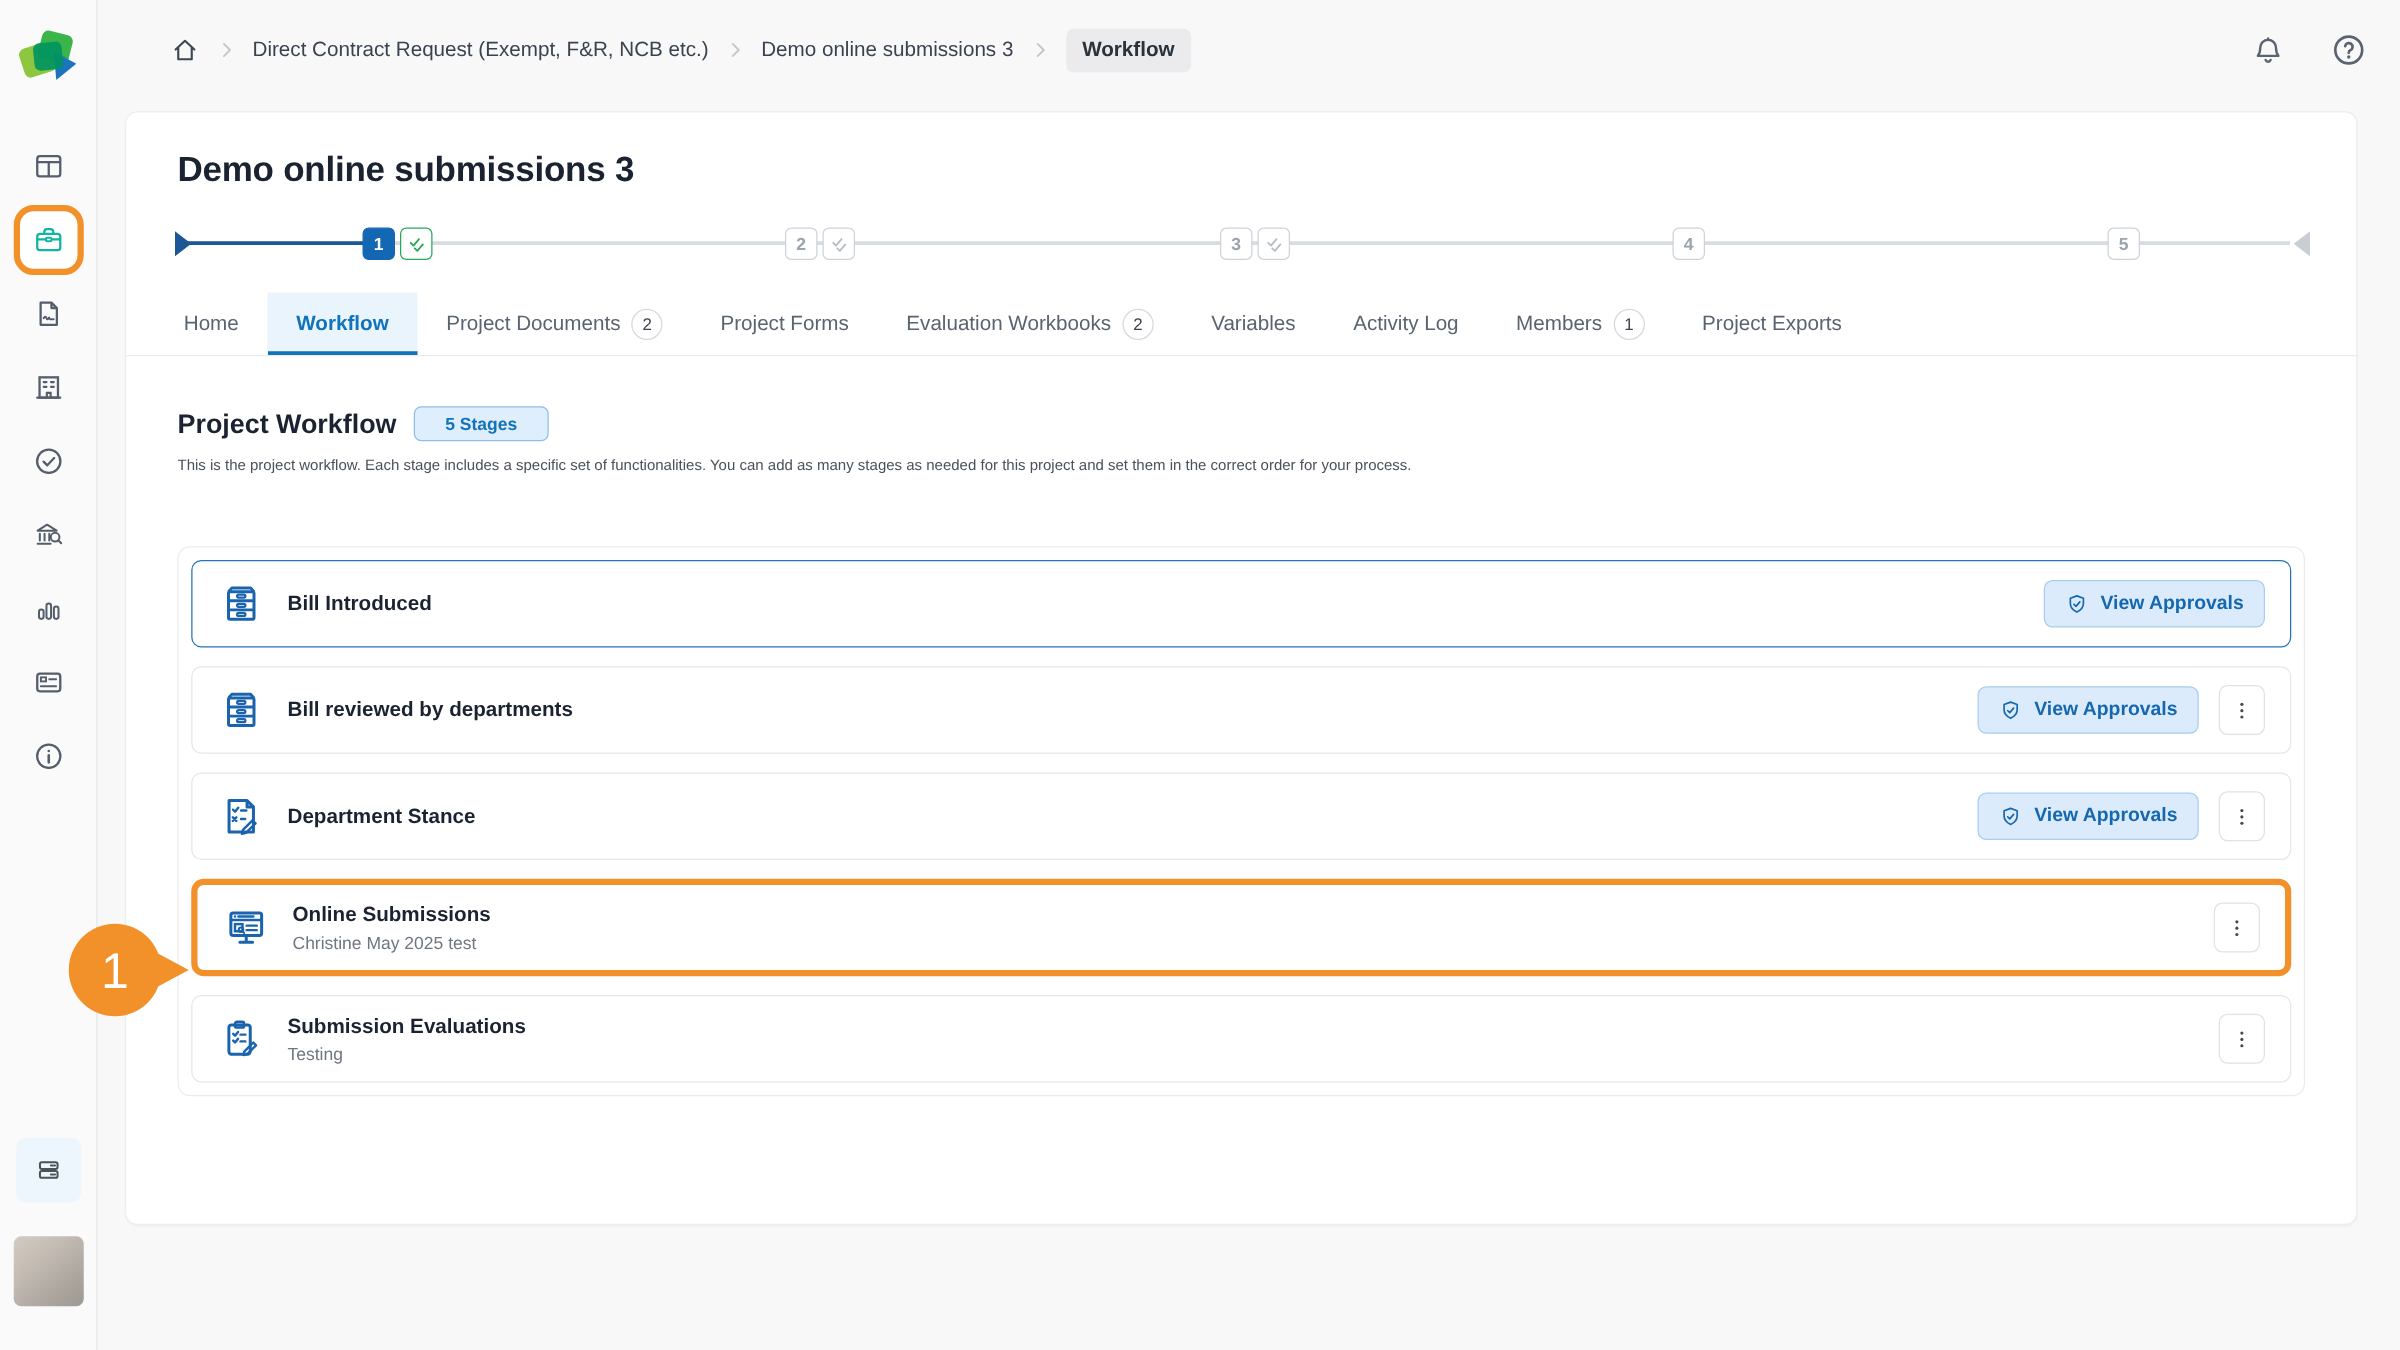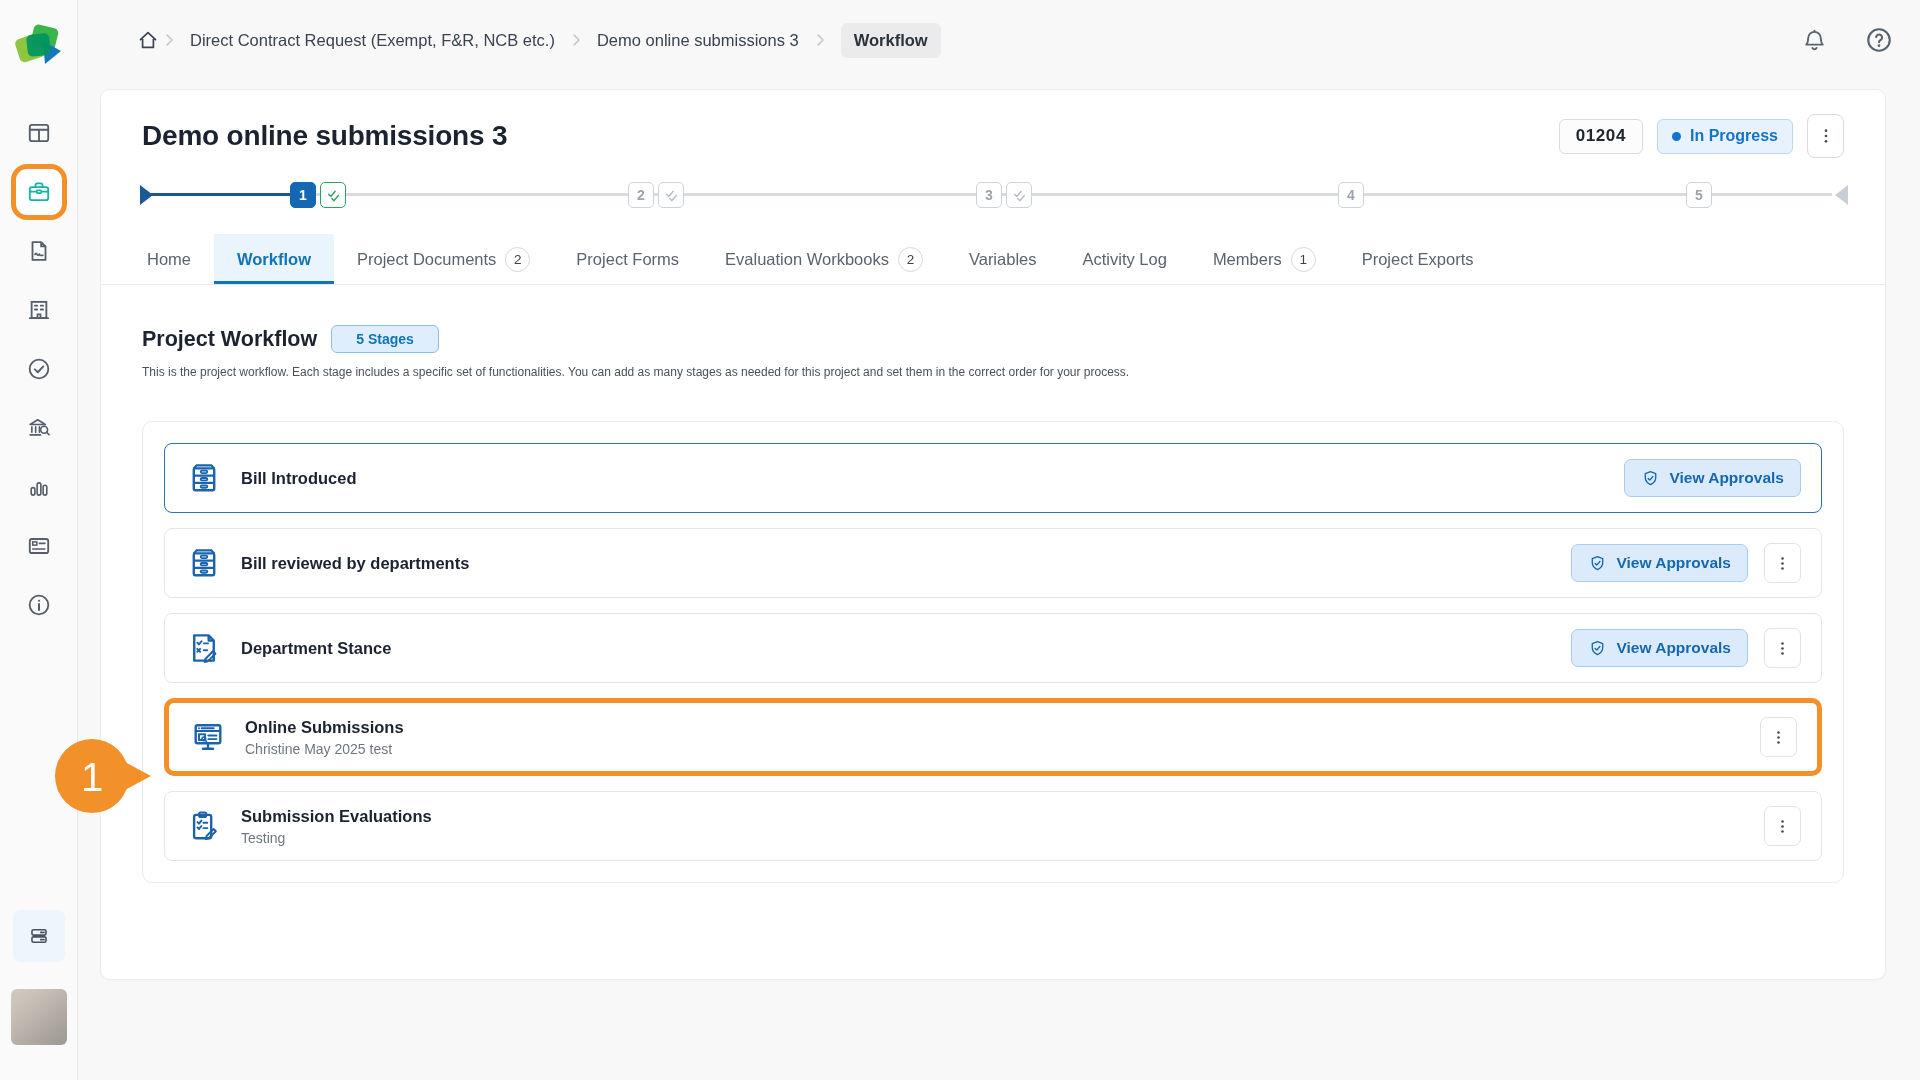"Direct Contract Request (Exempt, F&R," .breadcrumb { gap: 0 -> 12px }
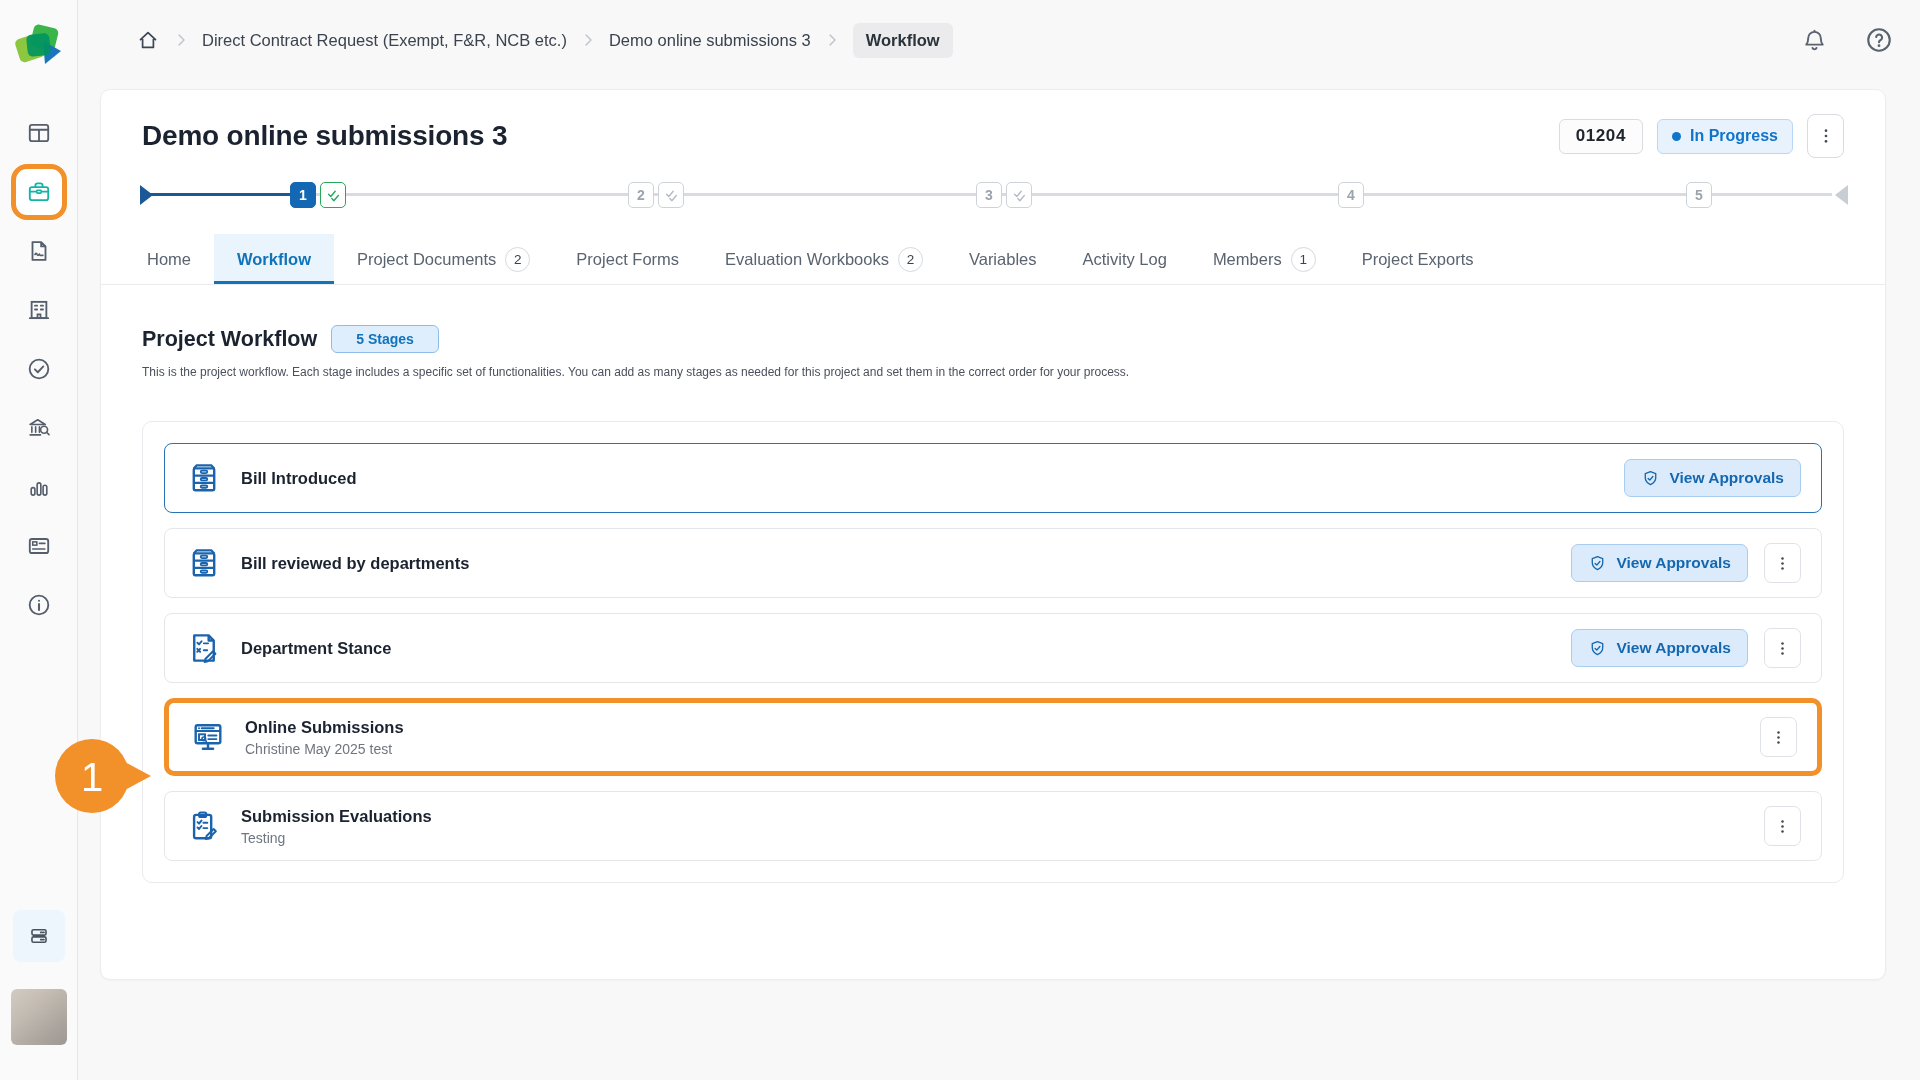"01204" div.title-controls { html: <div> <span>01204</span> <span> <span></span> <span>In Progress</span> </span> <span> <svg> <use></use> </svg> </span> </div> -> none }
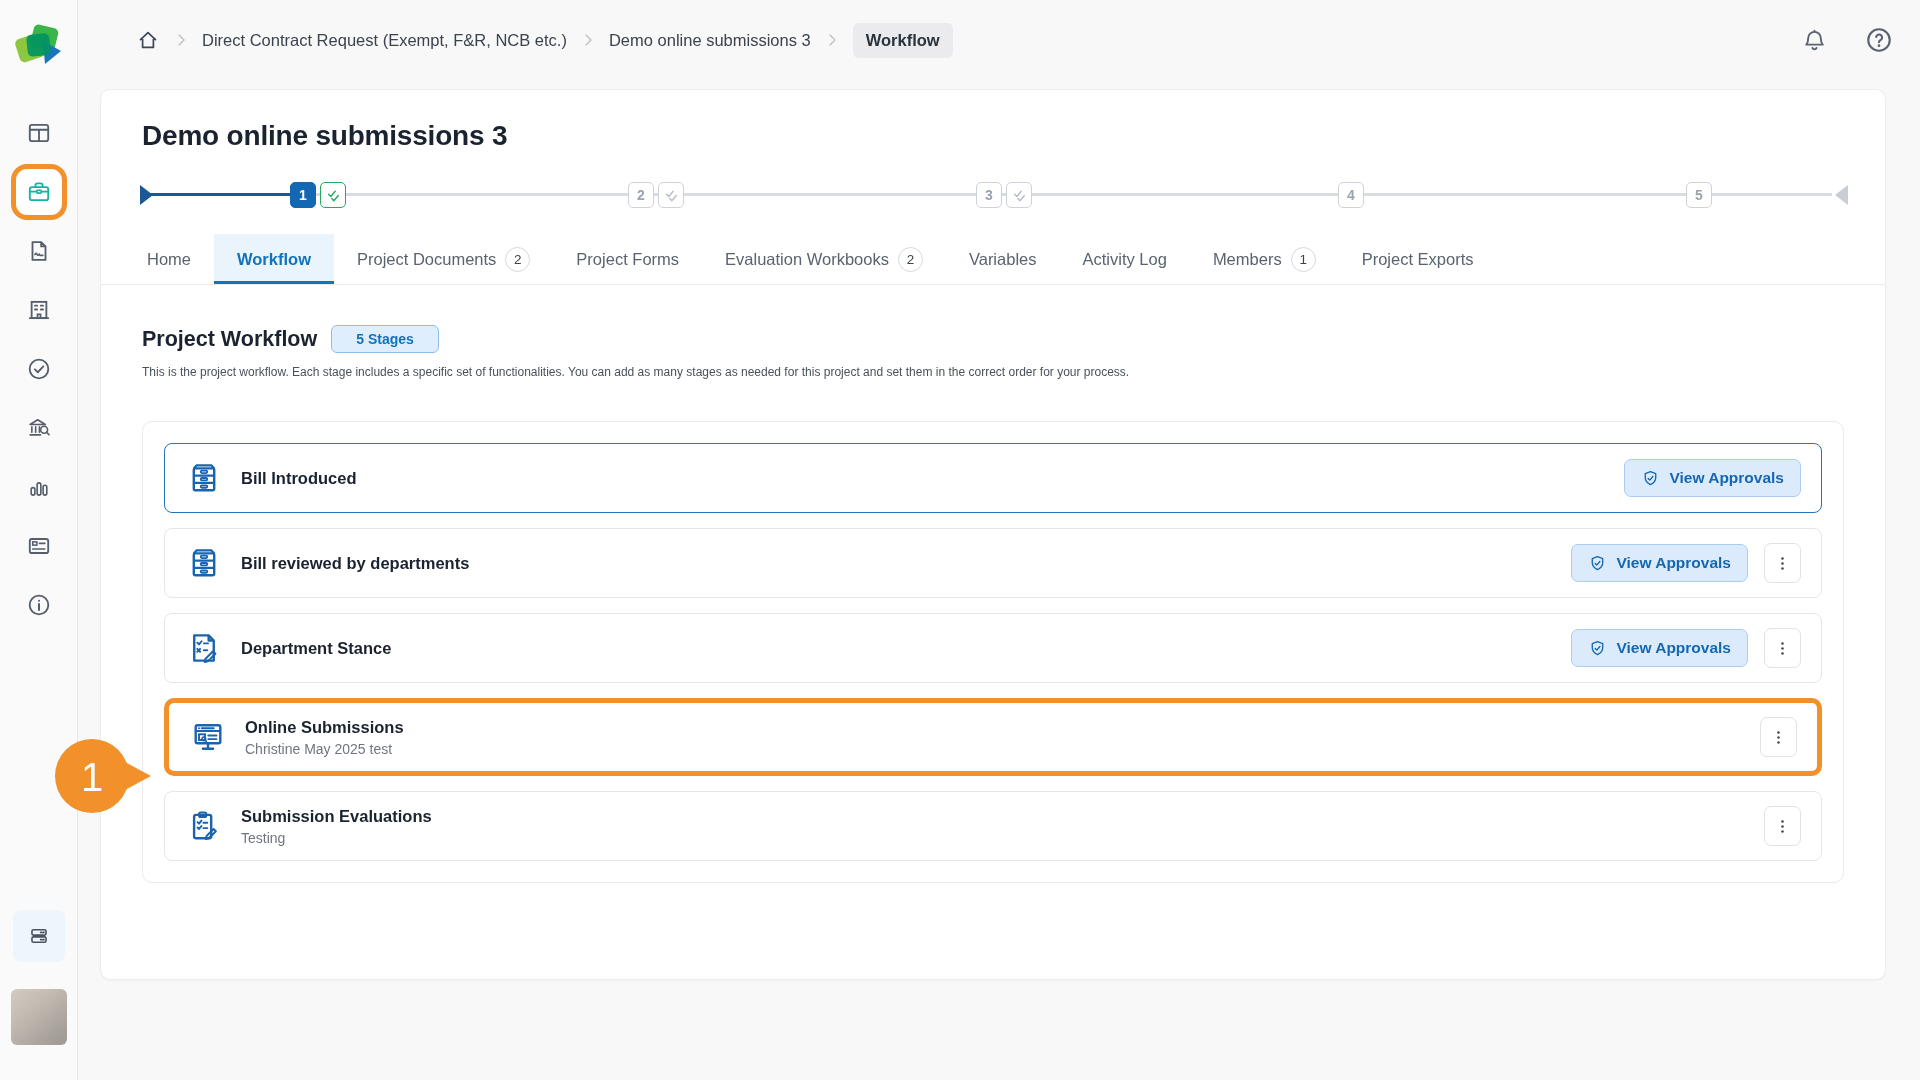"Bill Introduced" .stage-list { margin-top: 36px -> 52px; padding: 21px -> 10px }
